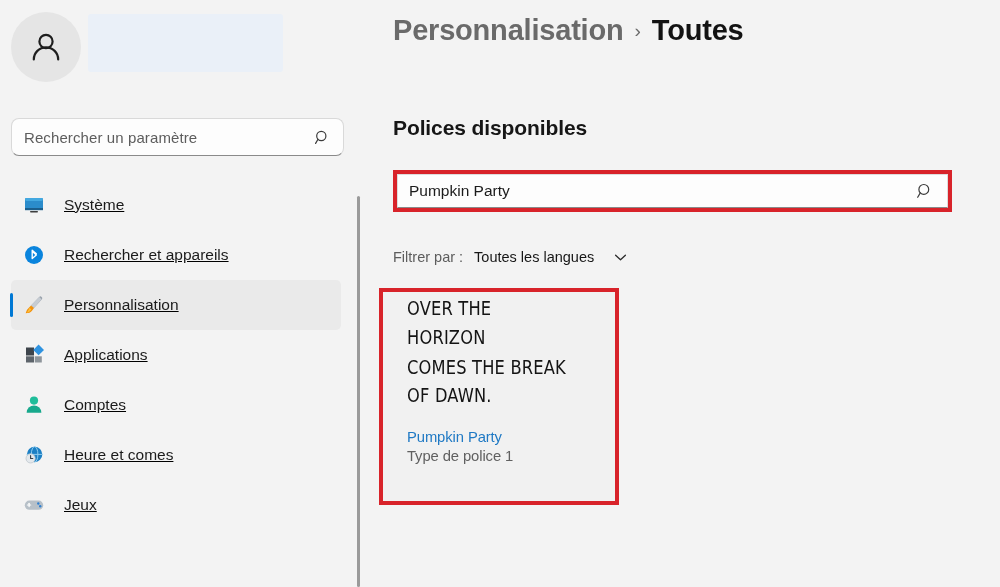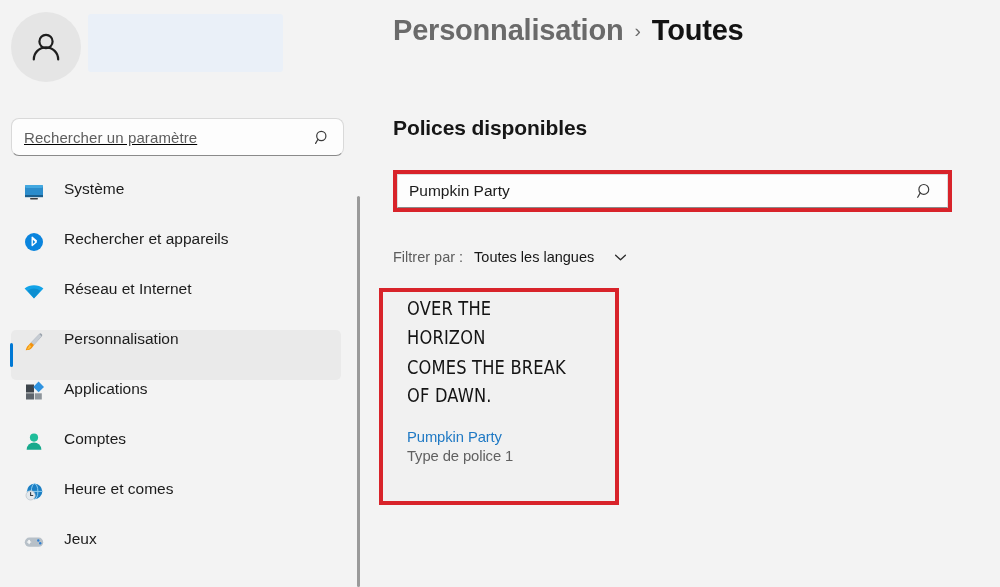"Rechercher un paramètre" #settings-search { text-decoration: underline -> none }
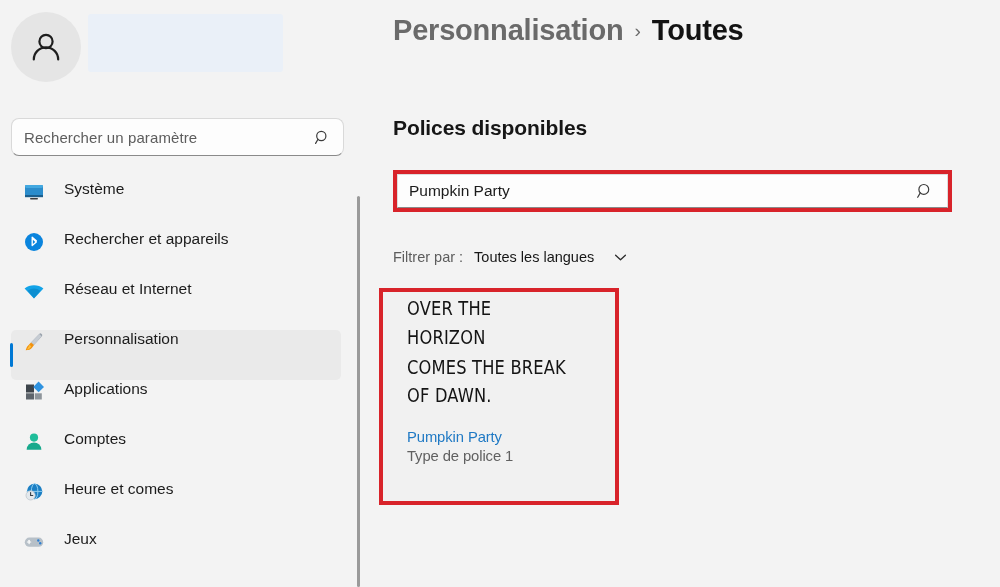"Système" .nav-item { align-items: none -> center; text-decoration: none -> underline }
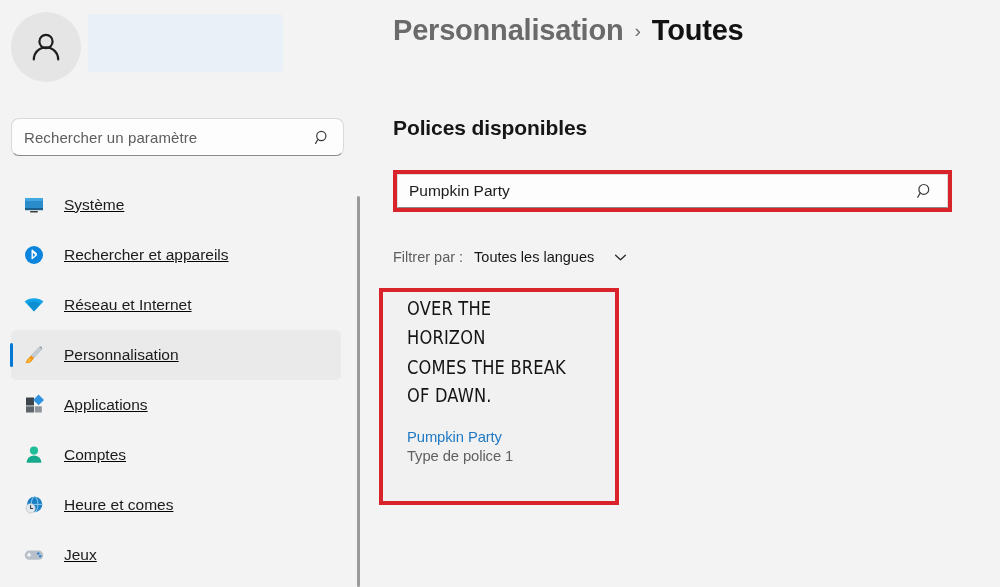"Réseau et Internet" div.nav-item { html: <div> <span> <svg> <path></path> <path></path> </svg> </span> <span>Réseau et Internet</span> </div> -> none }
